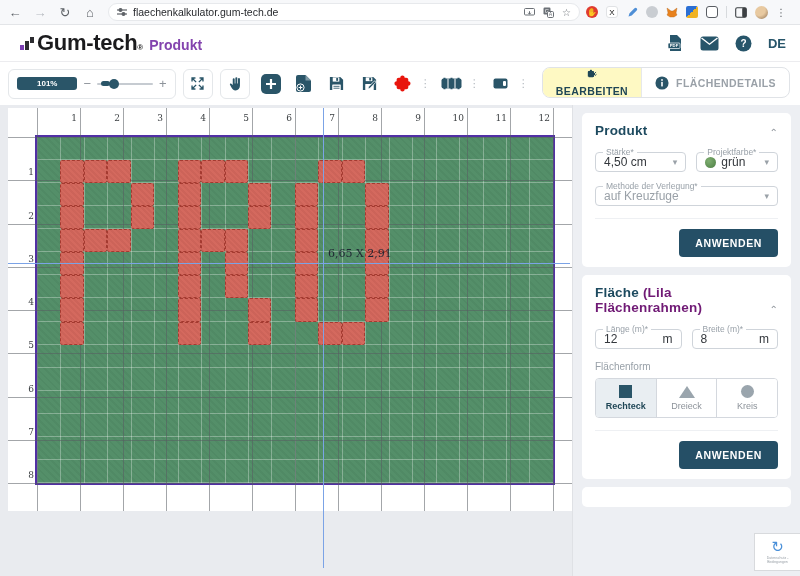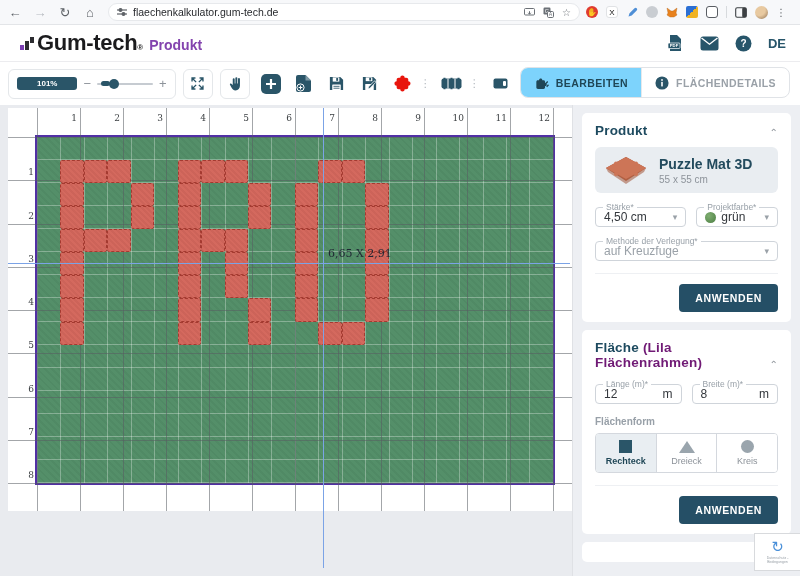"BEARBEITEN" .seg.active { background: #7dd3fc -> #fef9c3; flex-direction: none -> column }
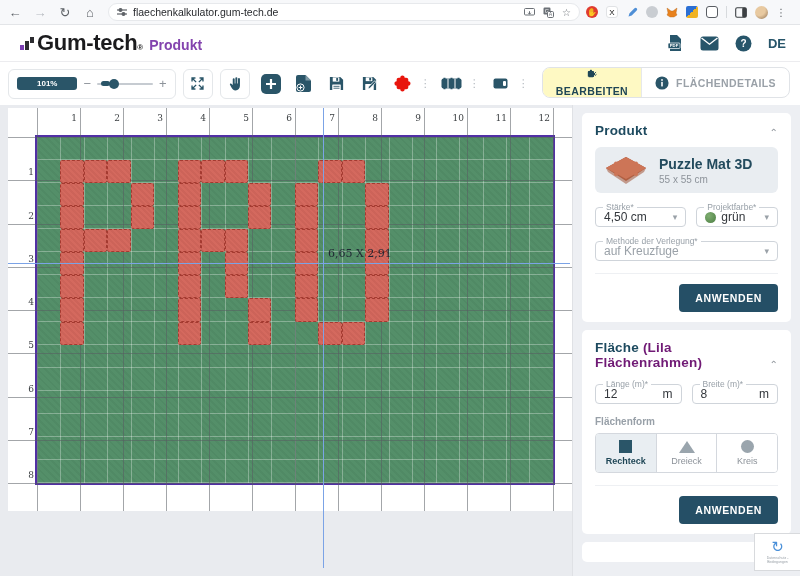"Puzzle Mat 3D" div.prod-banner { html: <div> <svg> <path></path> <path></path> <path></path> <circle></circle> <circle></circle> <circle></circle> <circle></circle> </svg> <div> <div>Puzzle Mat 3D</div> <div>55 x 55 cm</div> </div> </div> -> none }
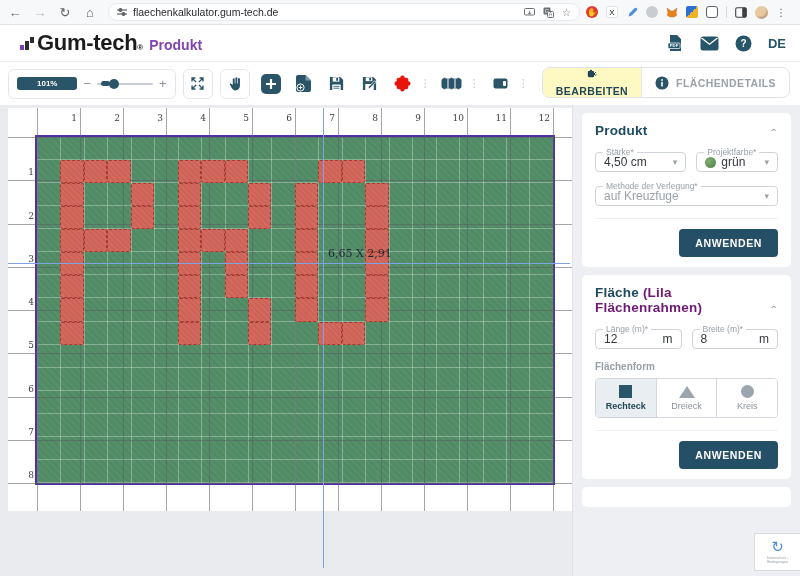"Flächenform" .form-label { font-weight: bold -> none }
